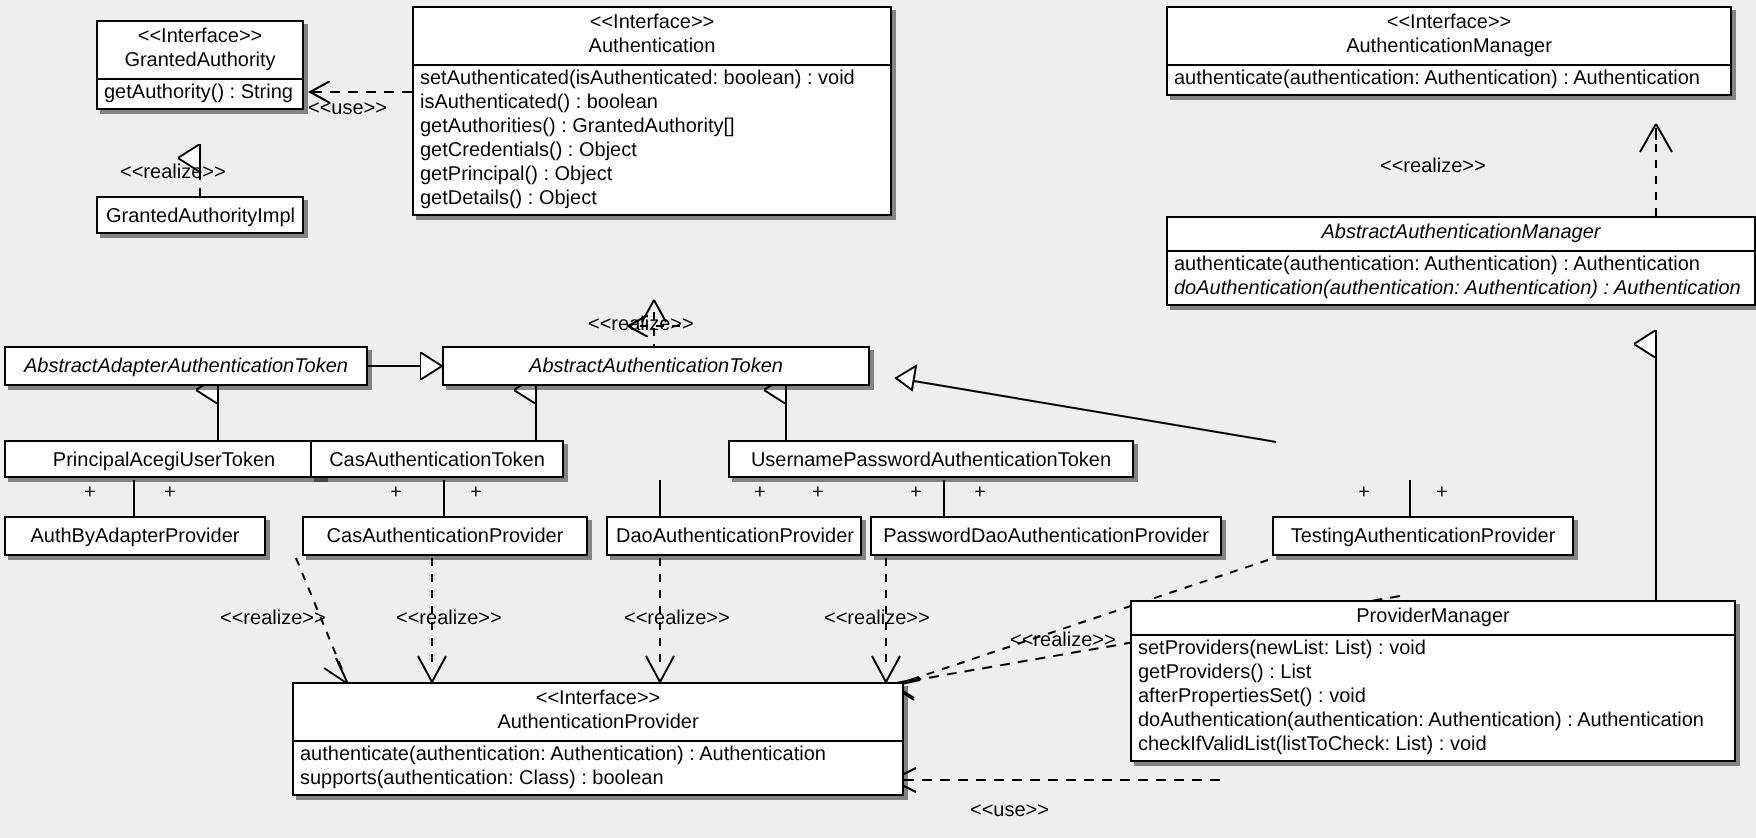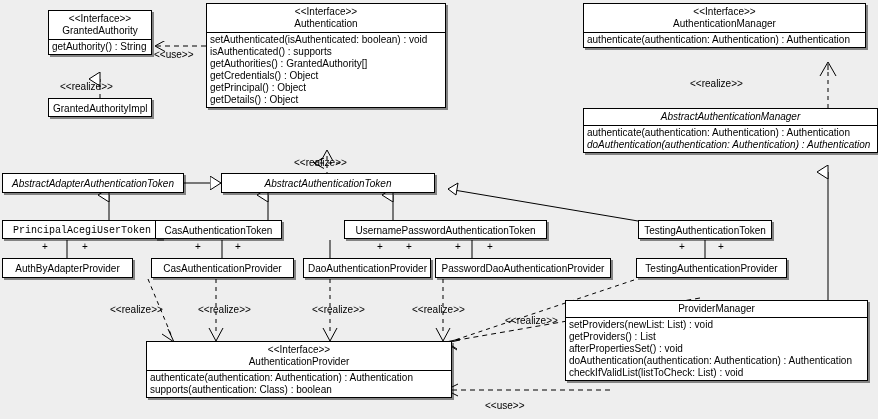"isAuthenticated() : supports" span.op { text: supports -> boolean }
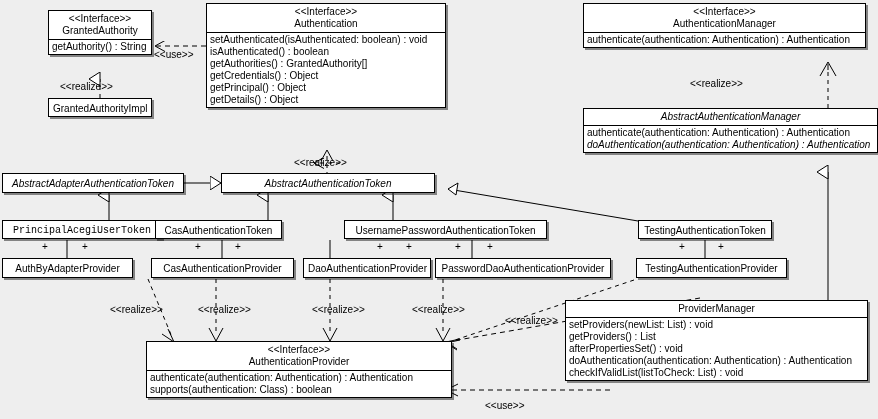"PrincipalAcegiUserToken" div.uml { font-family: Liberation Mono, monospace -> none }
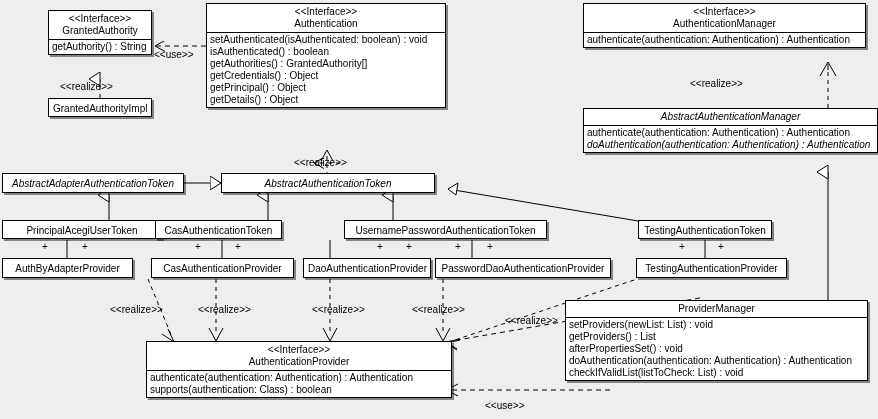"UsernamePasswordAuthenticationToken" div.uml { left: 344px -> 364px }
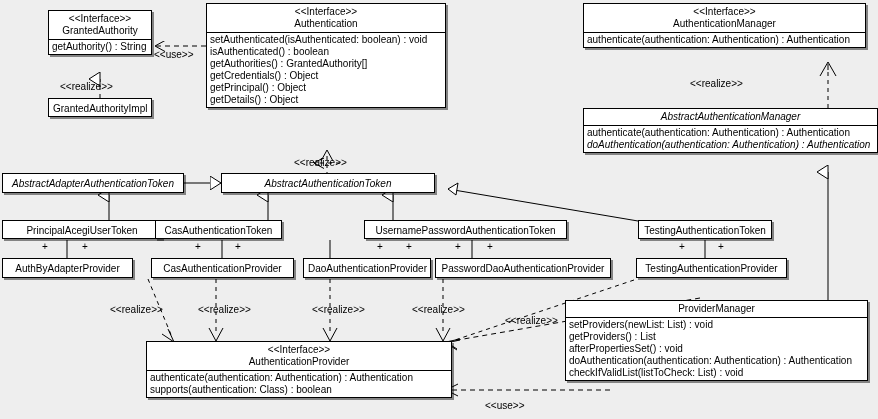"TestingAuthenticationToken" div.uml { html: <div> <span>TestingAuthenticationToken</span> </div> -> none }
